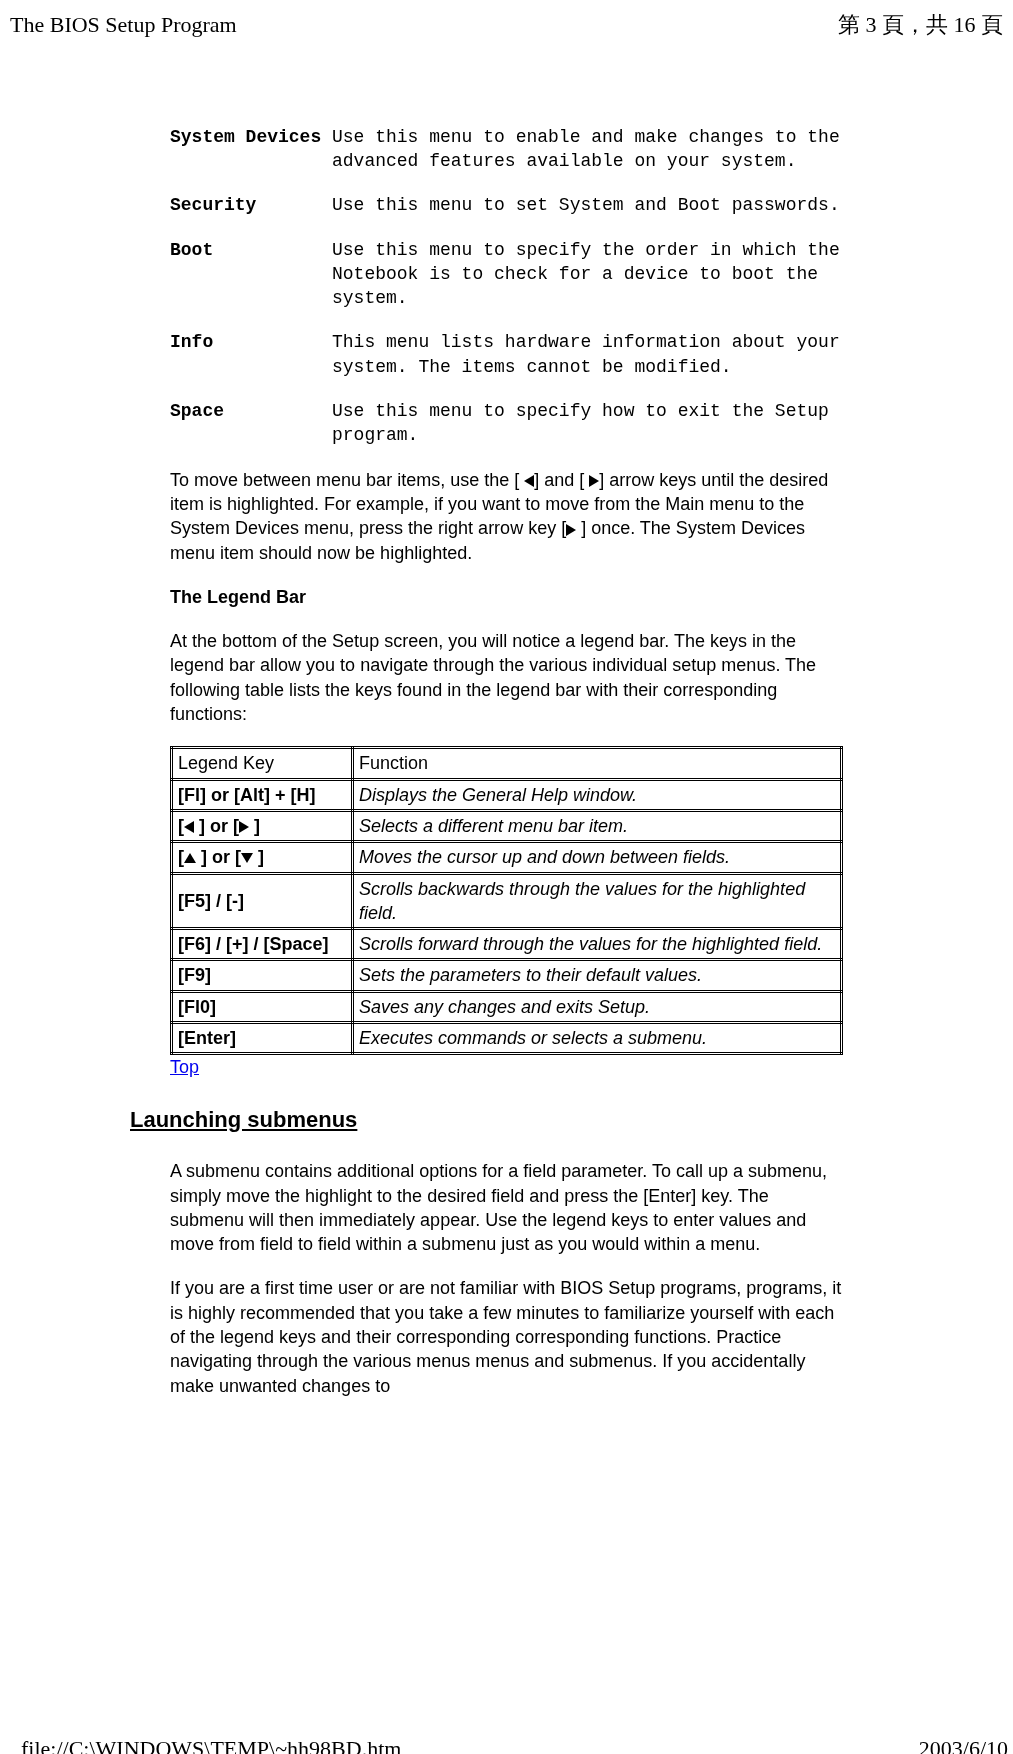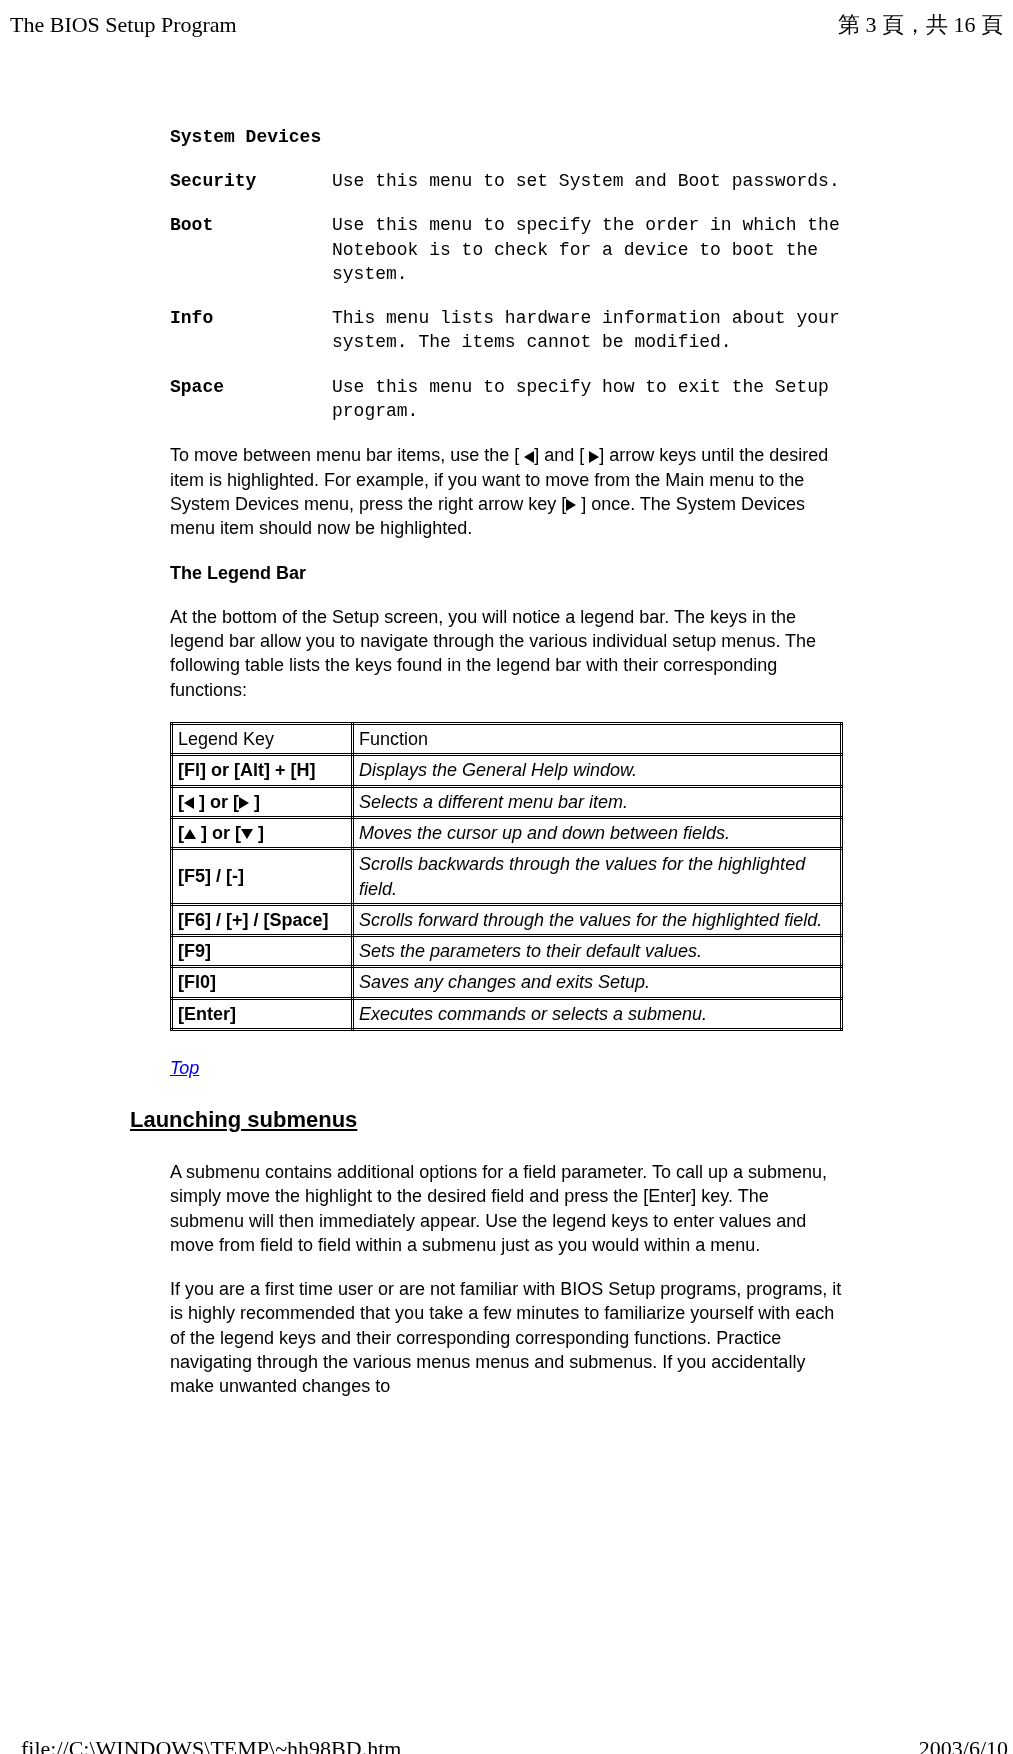"Use this menu to enable" div.menu-desc { html: none -> <div>Use this menu to enable and make changes to the advanced features available on your system.</div> }
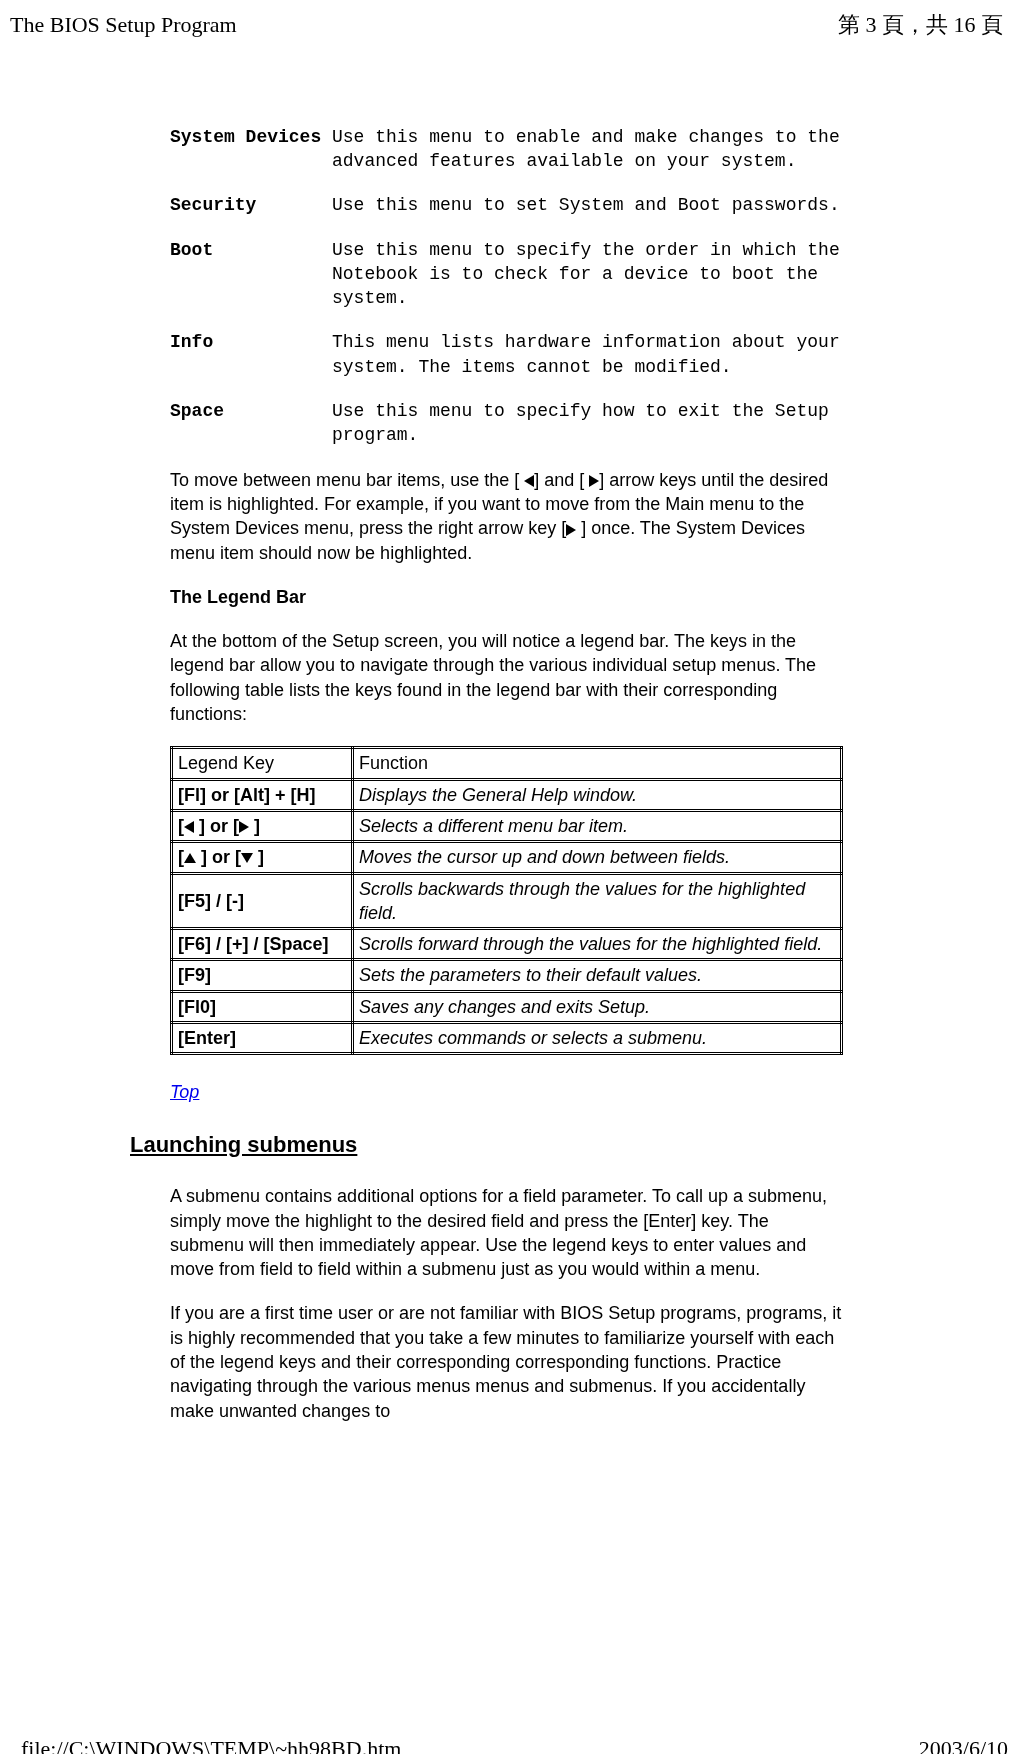"Legend Key" table.legend { margin-bottom: 25px -> none }
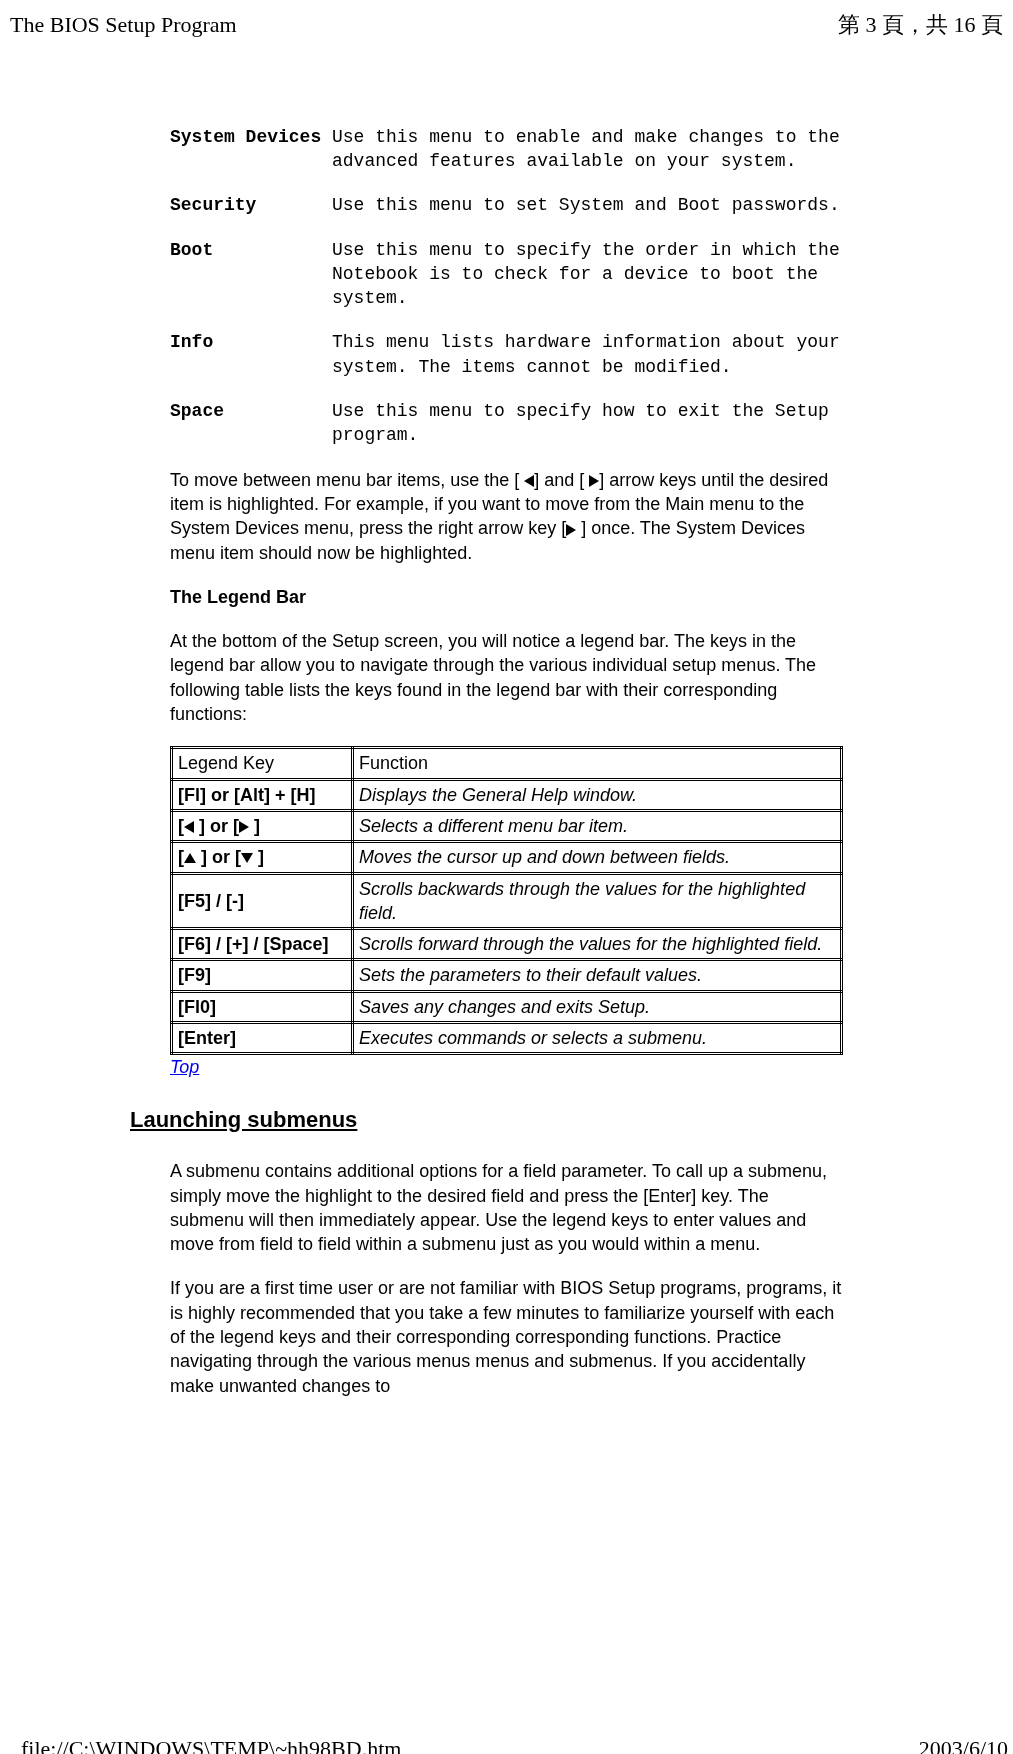"Top" a.top-link { font-style: italic -> none }
